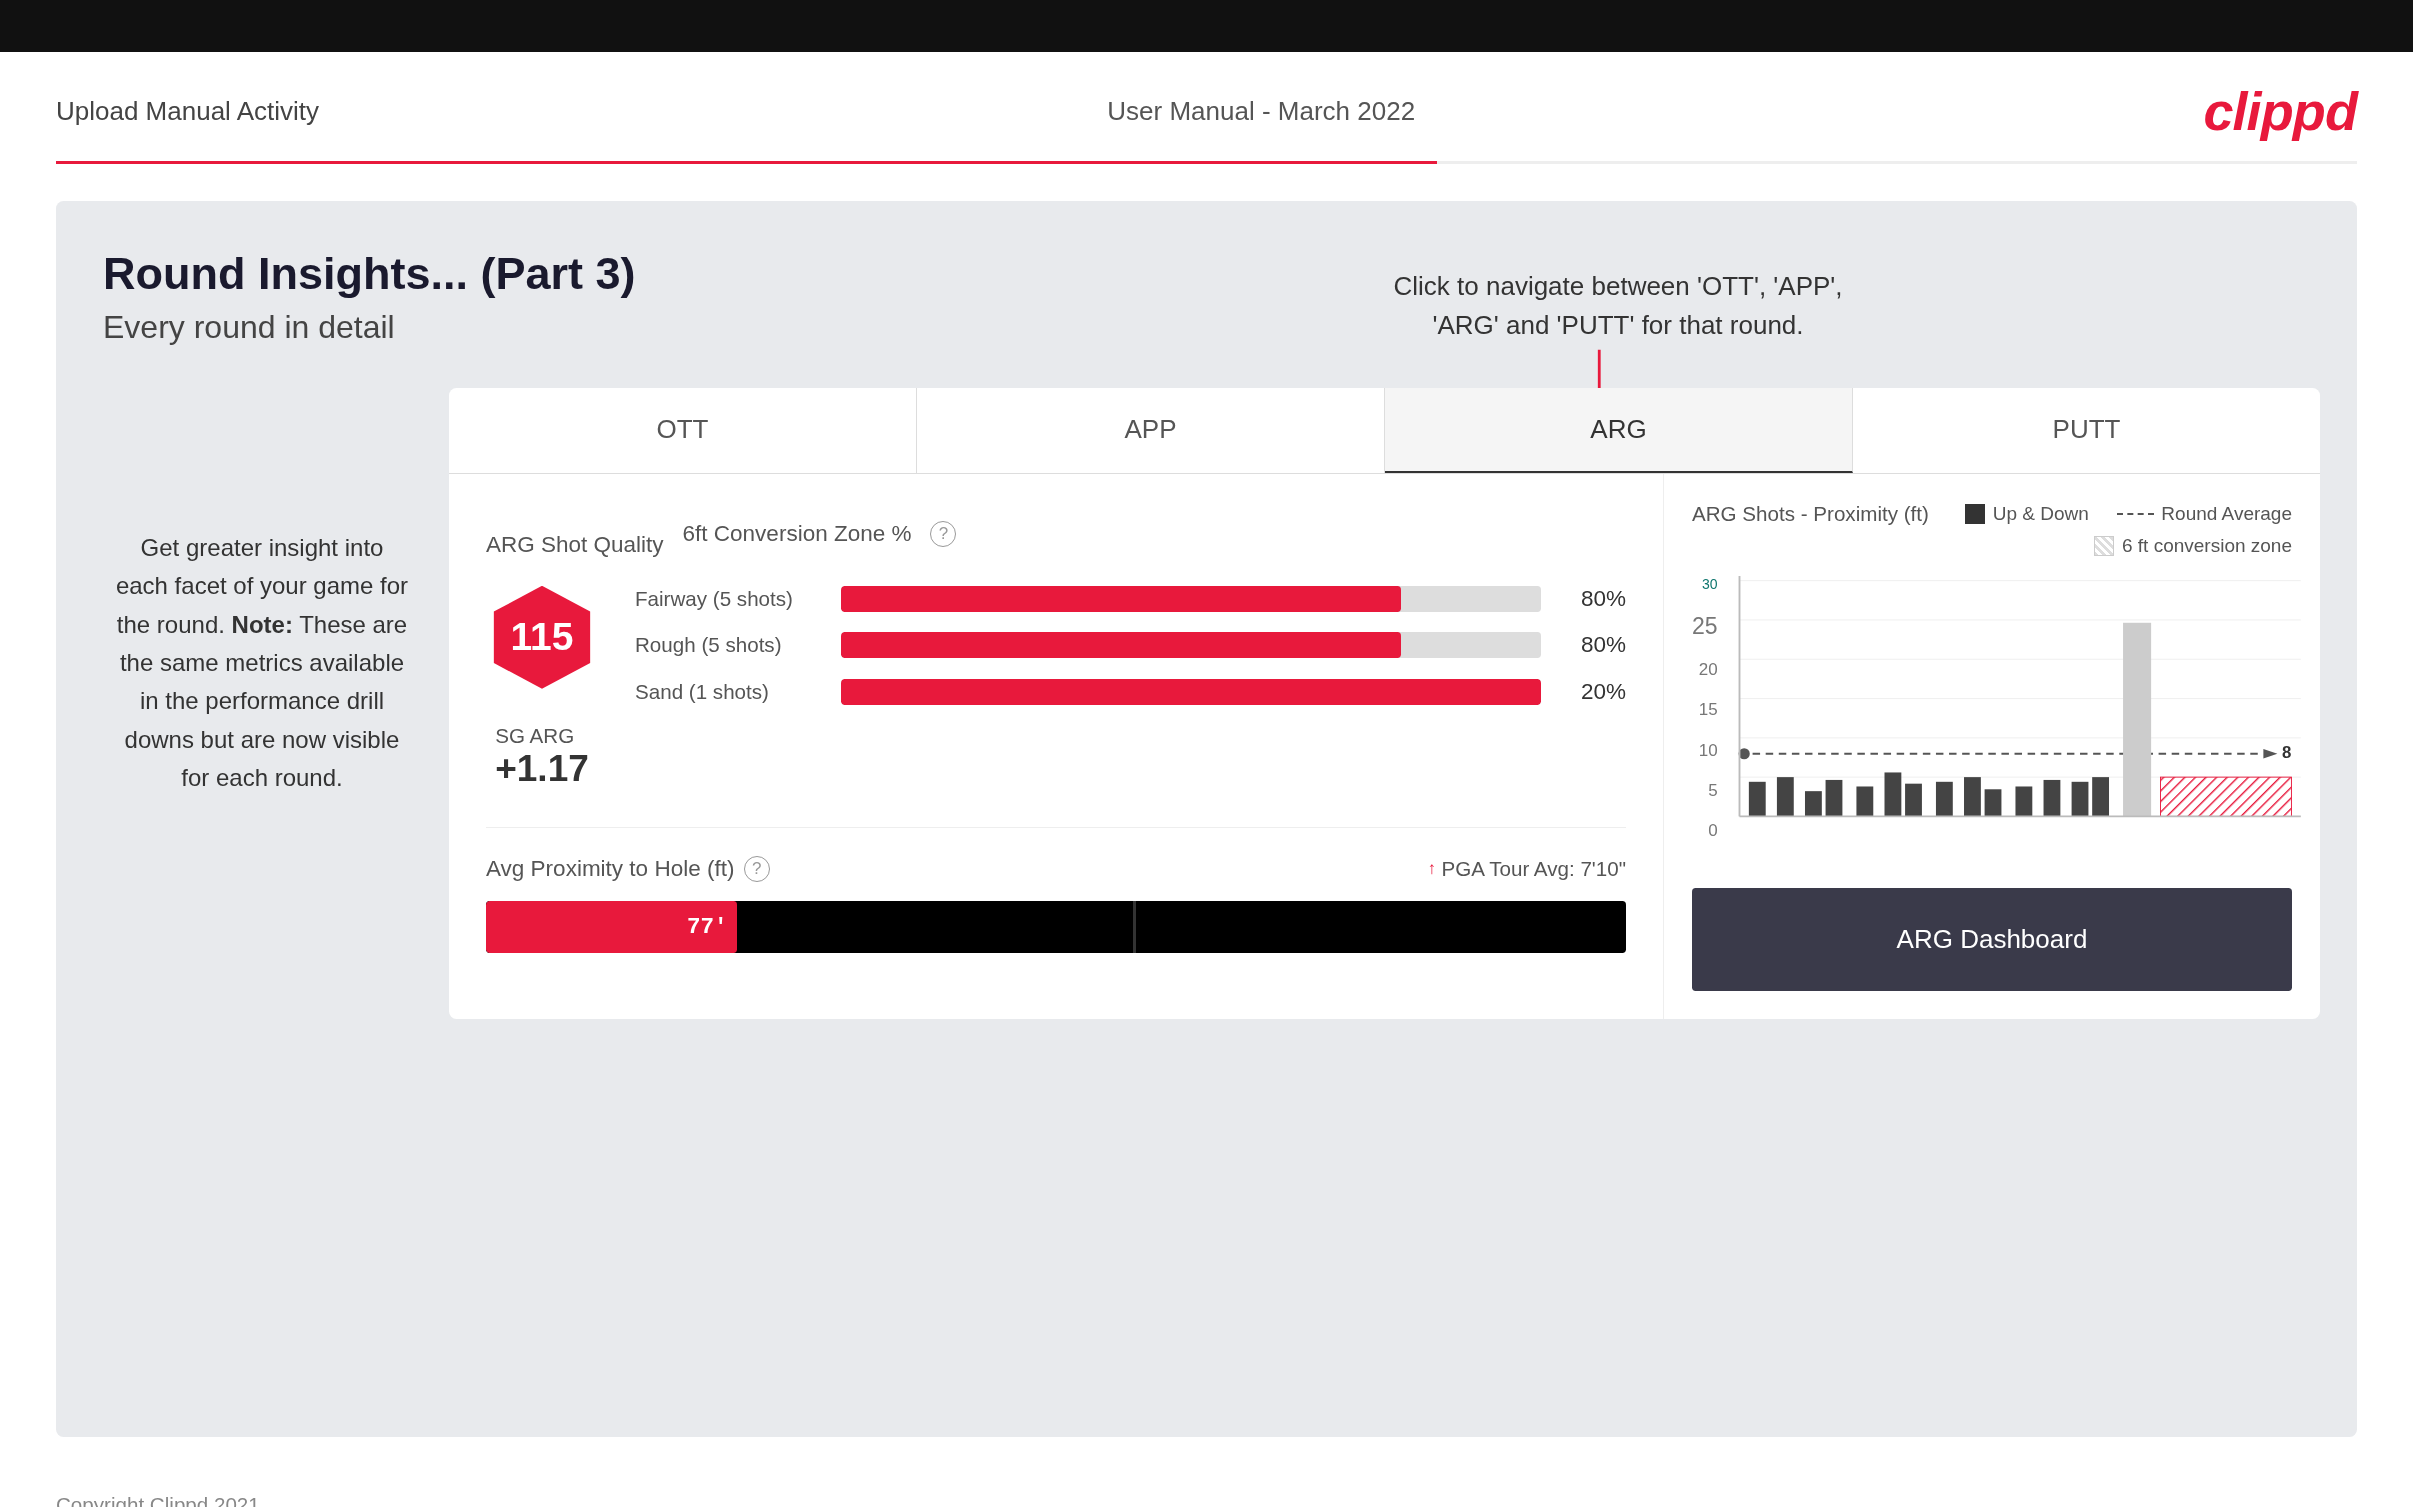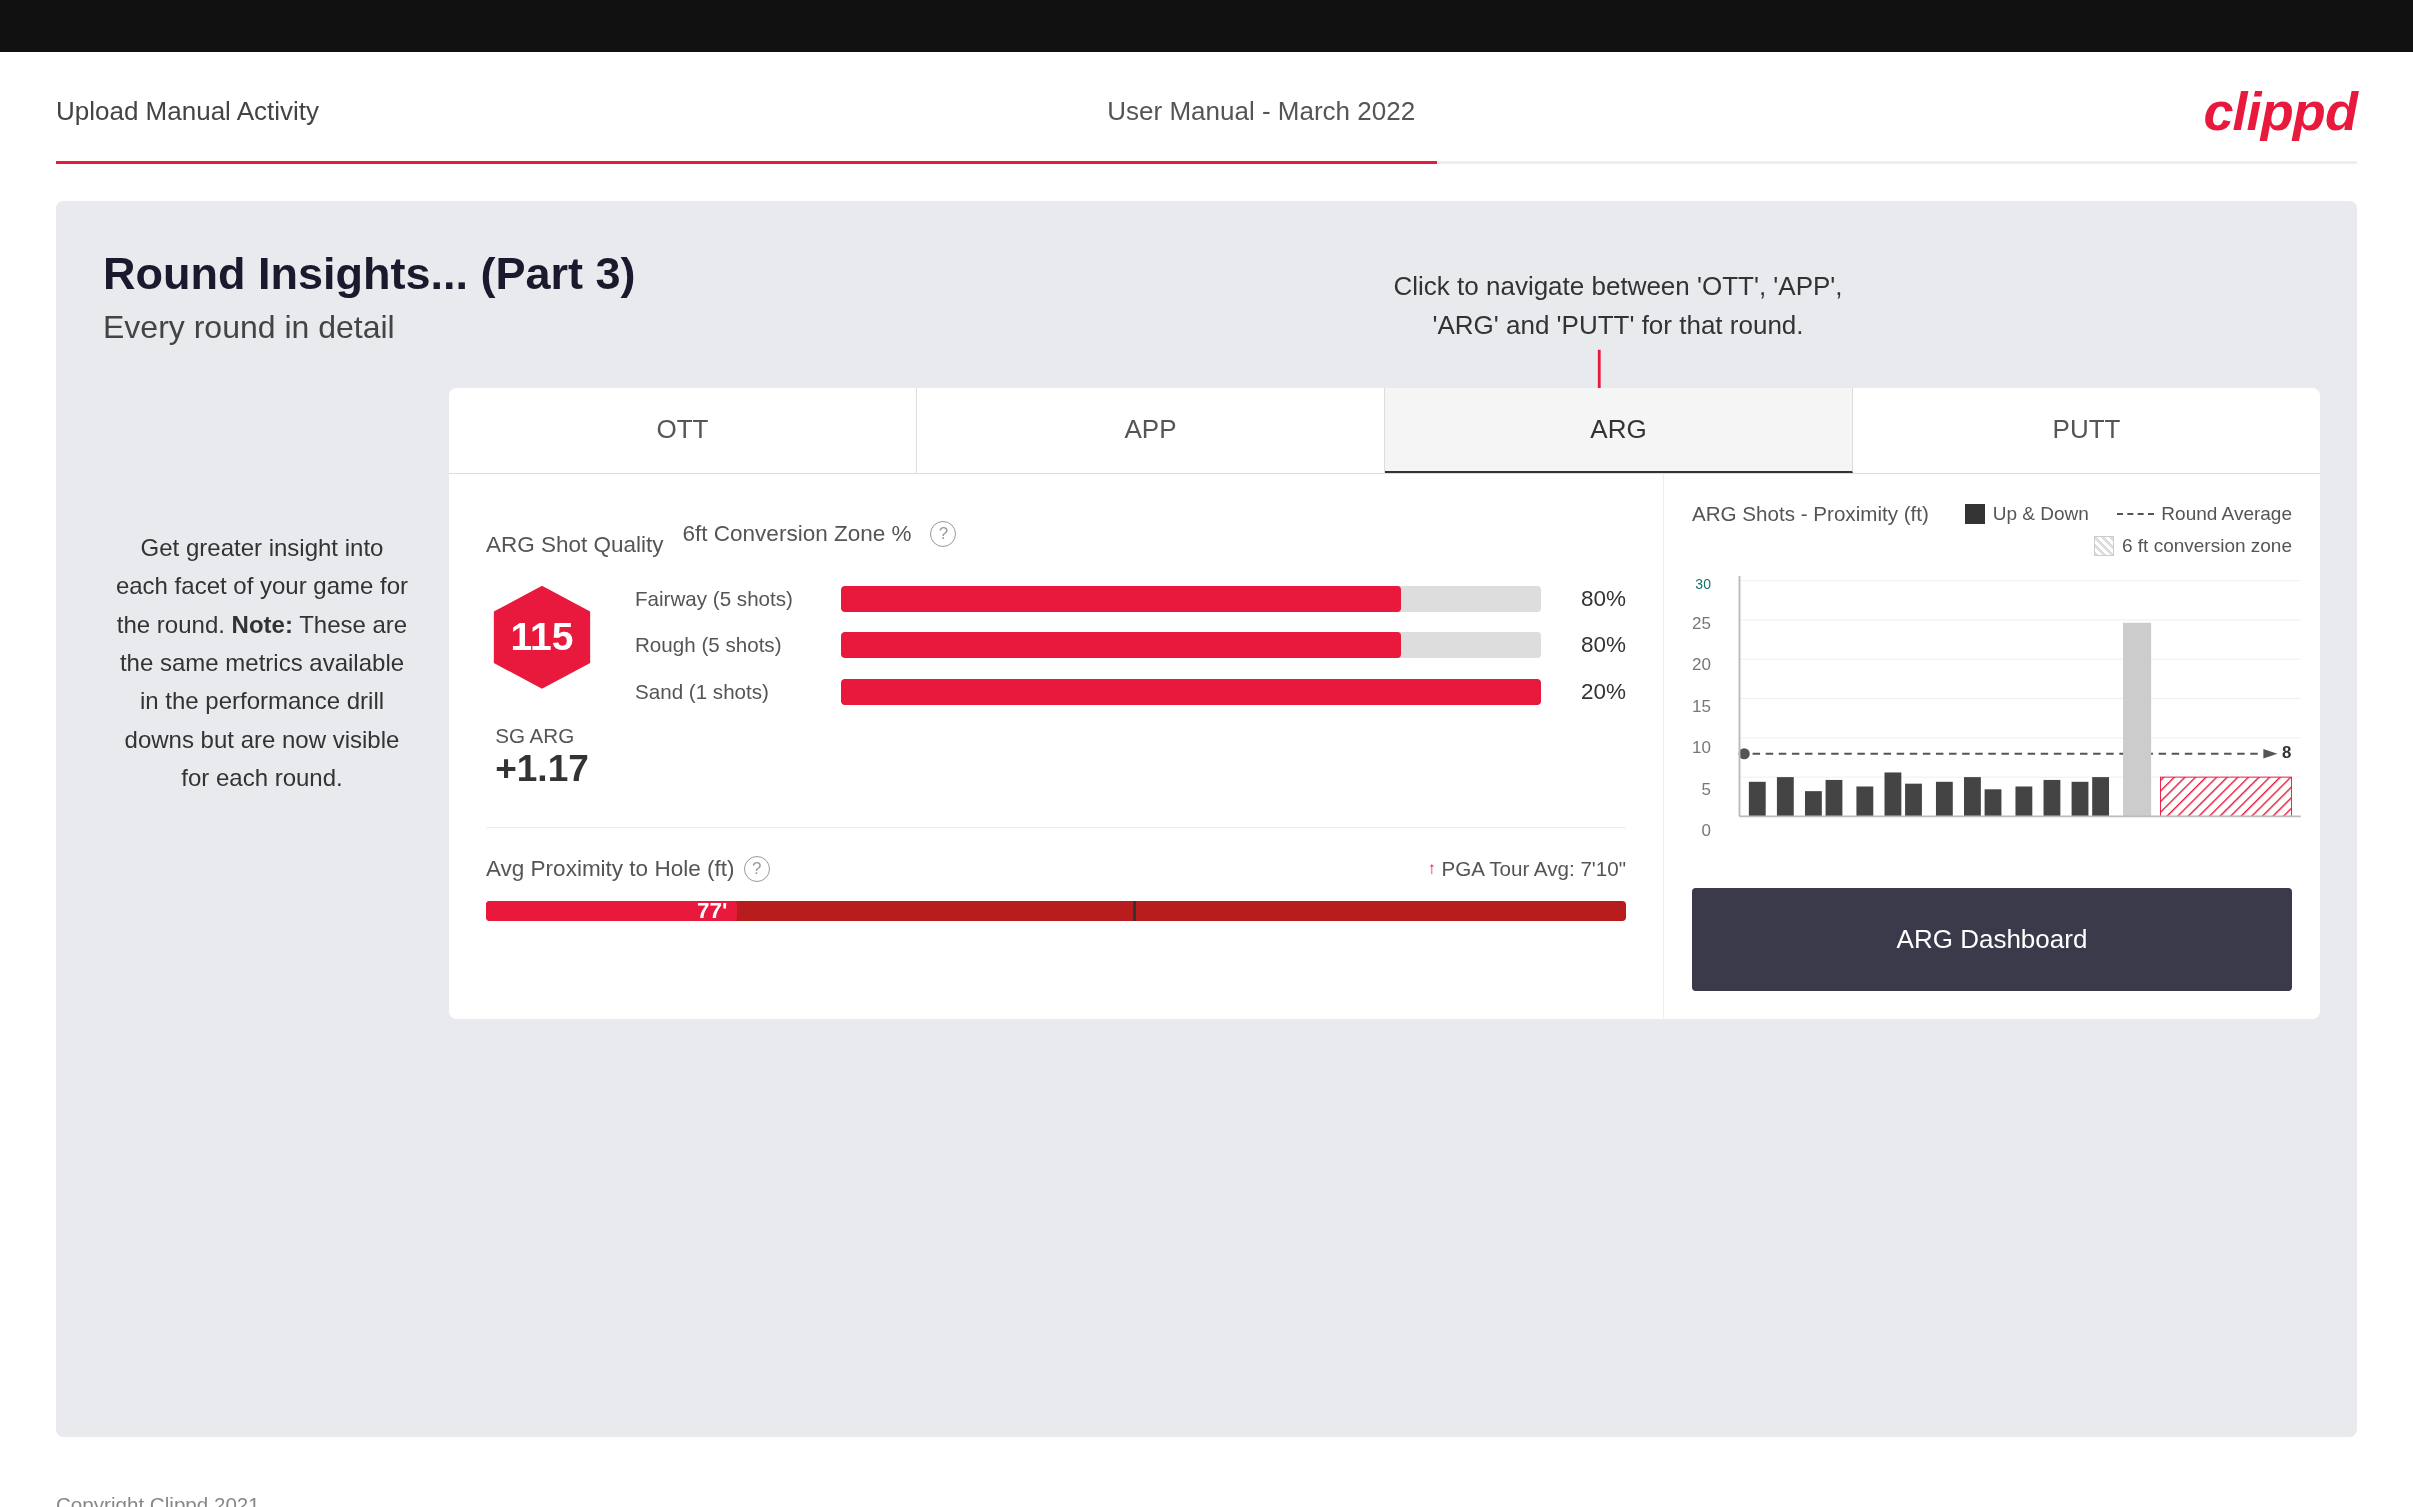"25" span { font-size: 17px -> 23px }
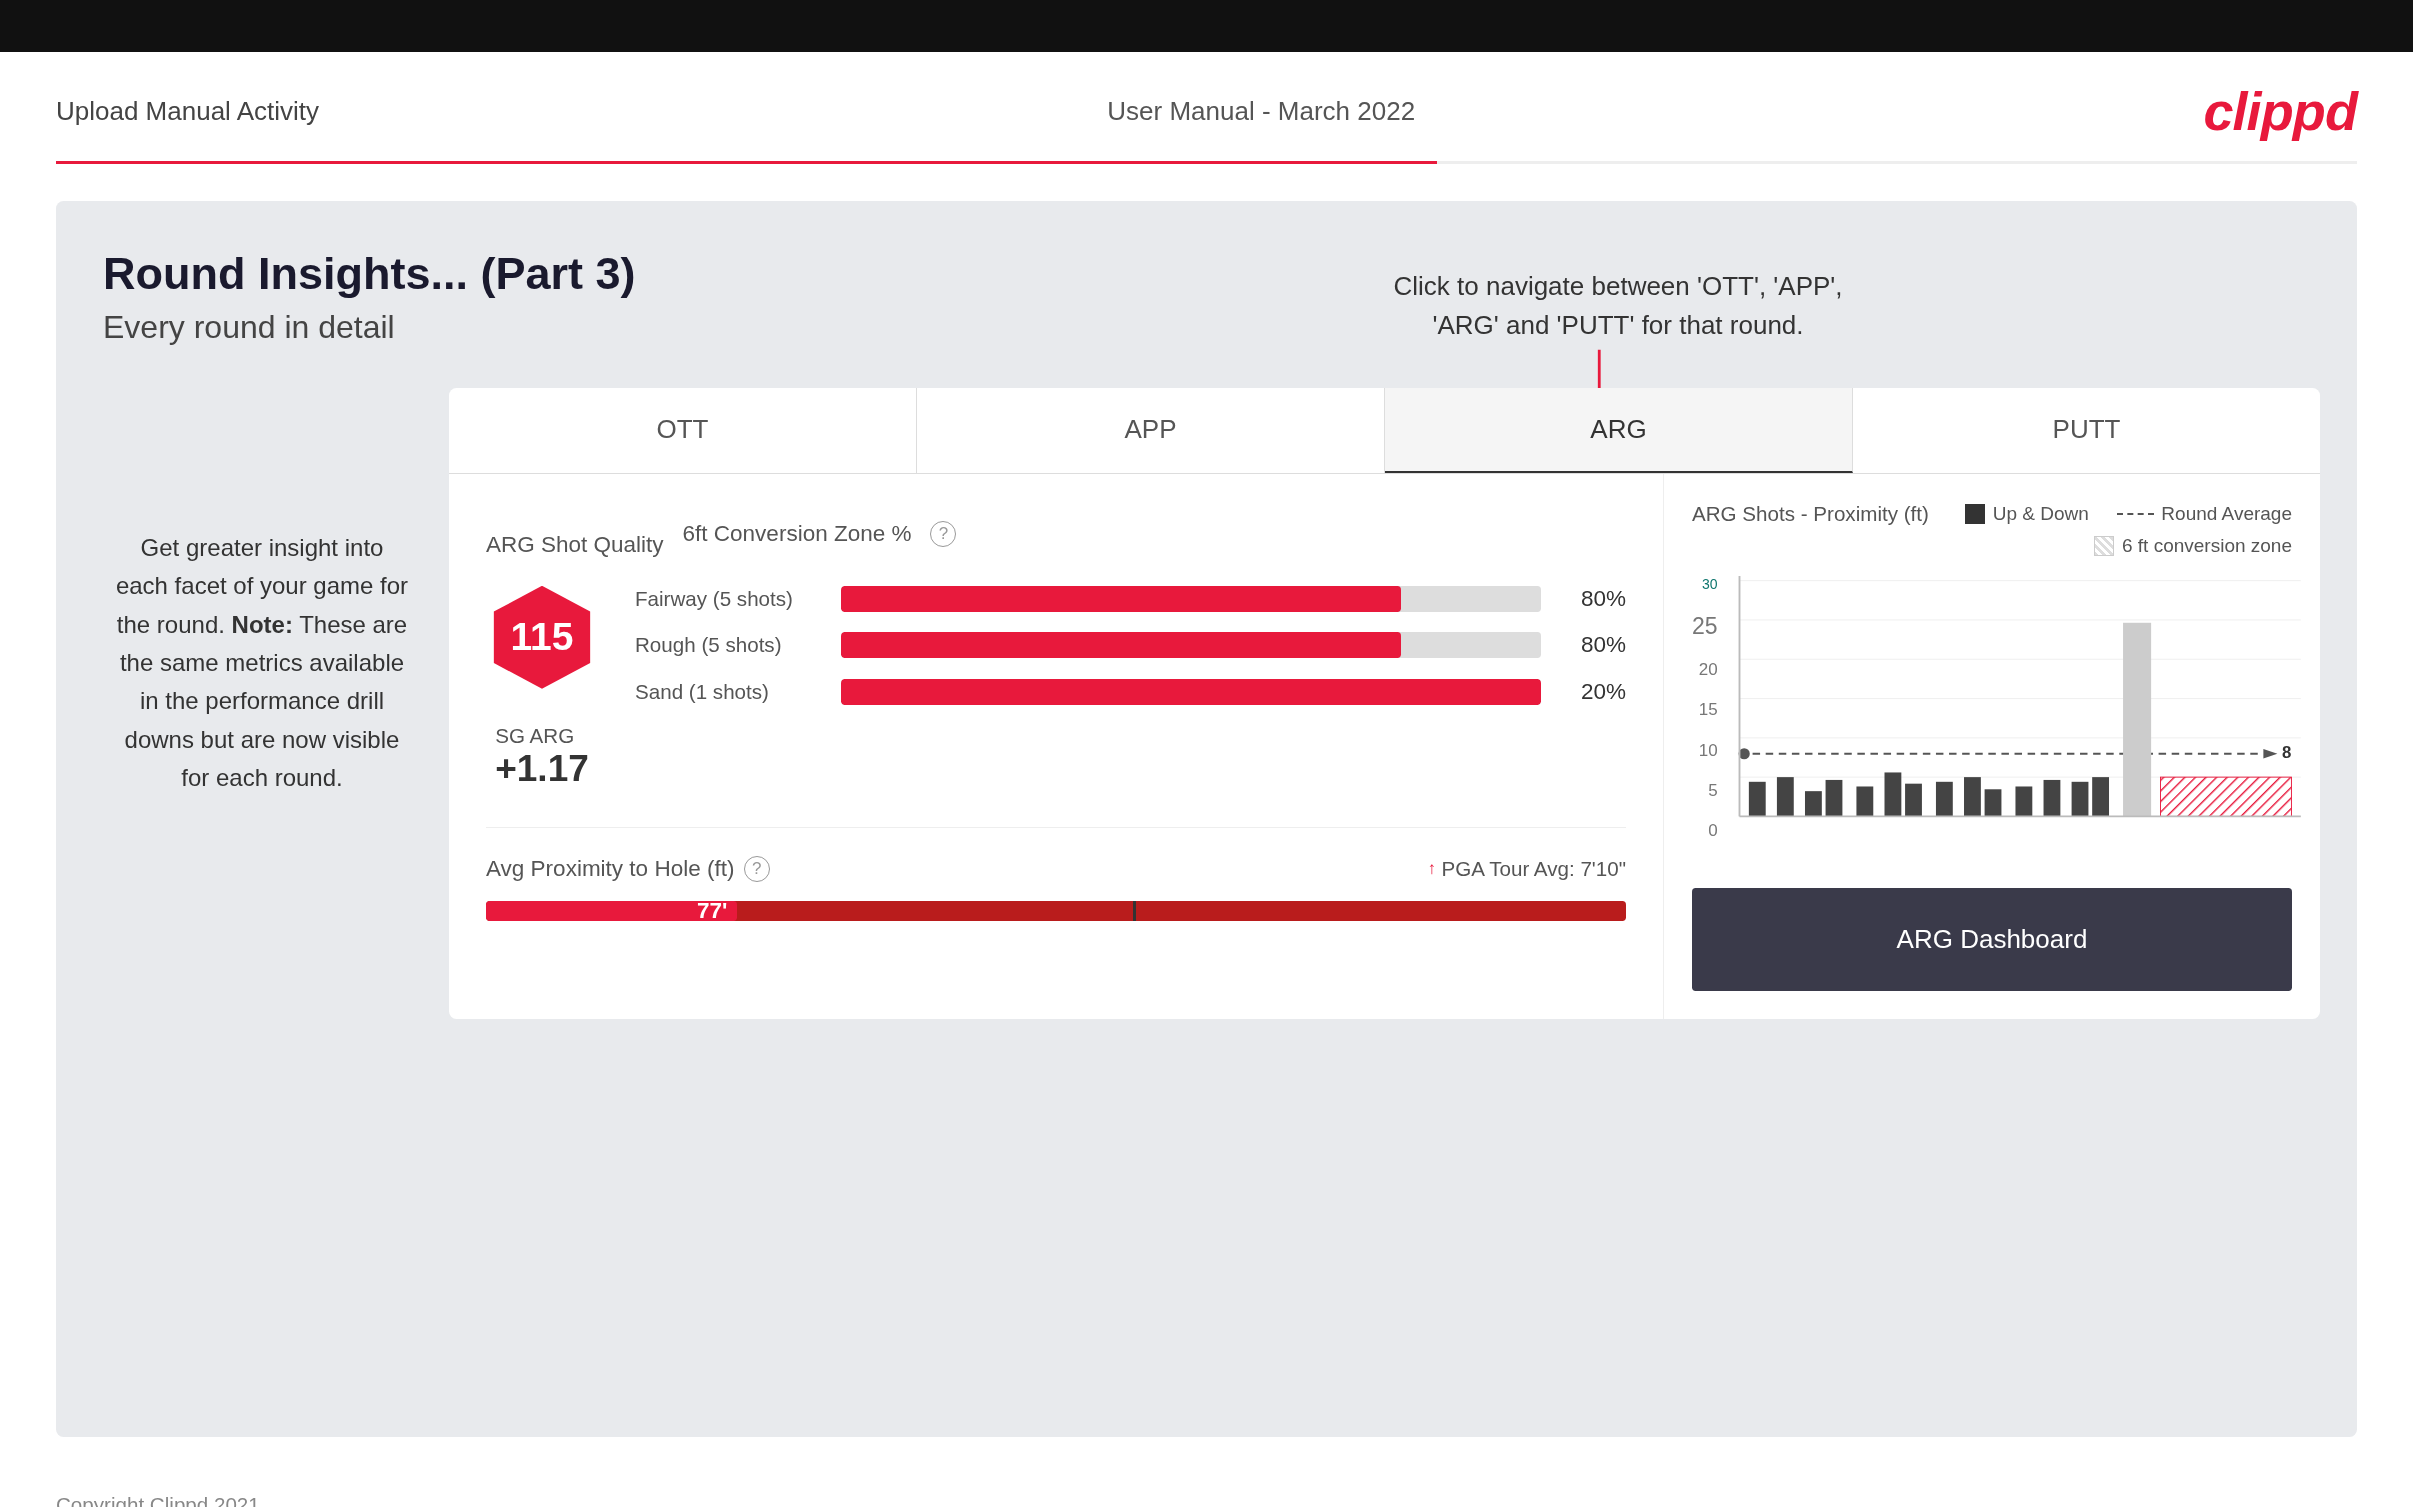"77'" .prox-bar-track { background: #b91c1c -> #000000; font-family: none -> Liberation Mono, monospace; height: 20px -> 52px }
